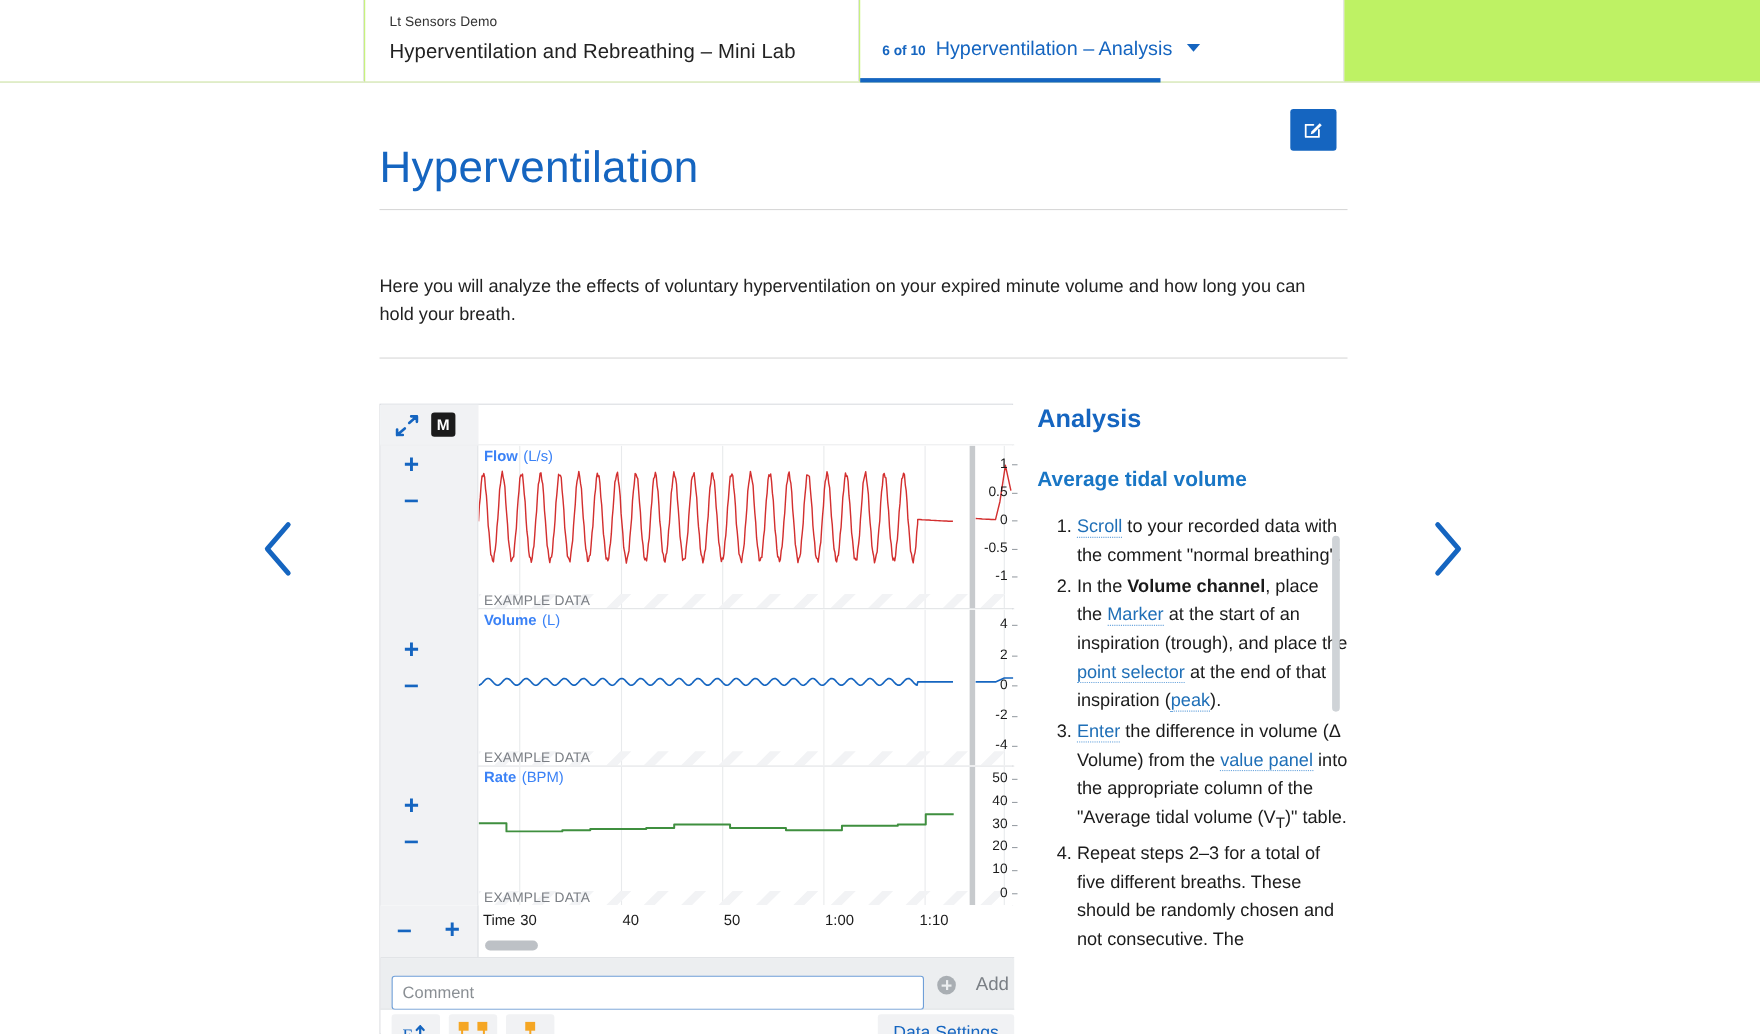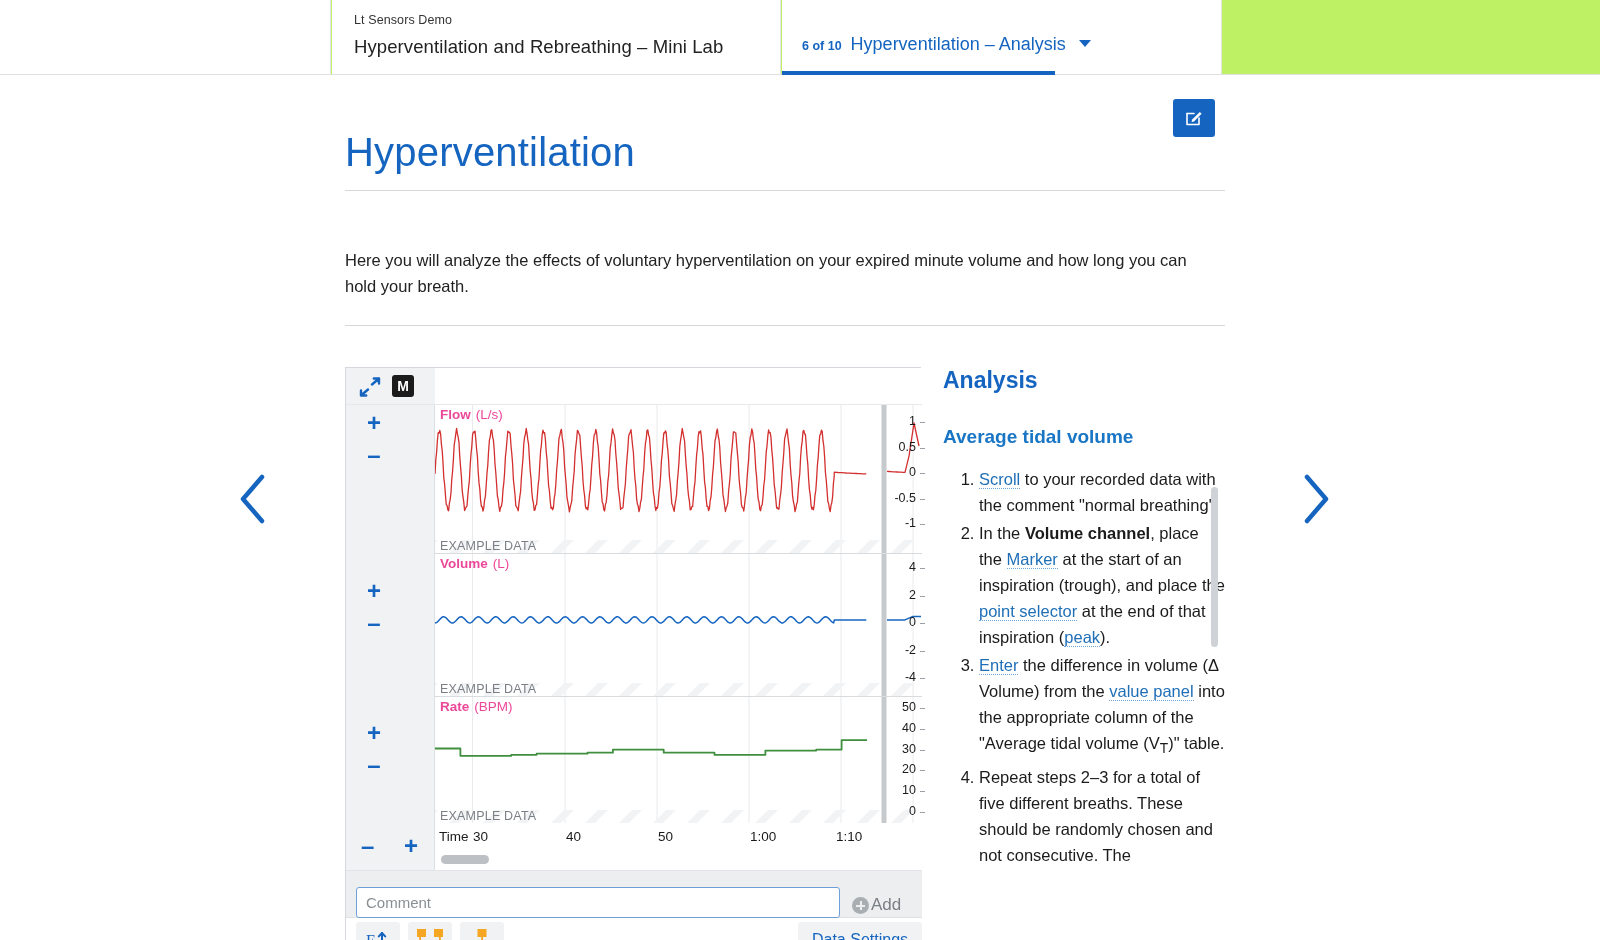"Flow (L/s)" .chan-label { color: #ec4899 -> #3b82f6 }
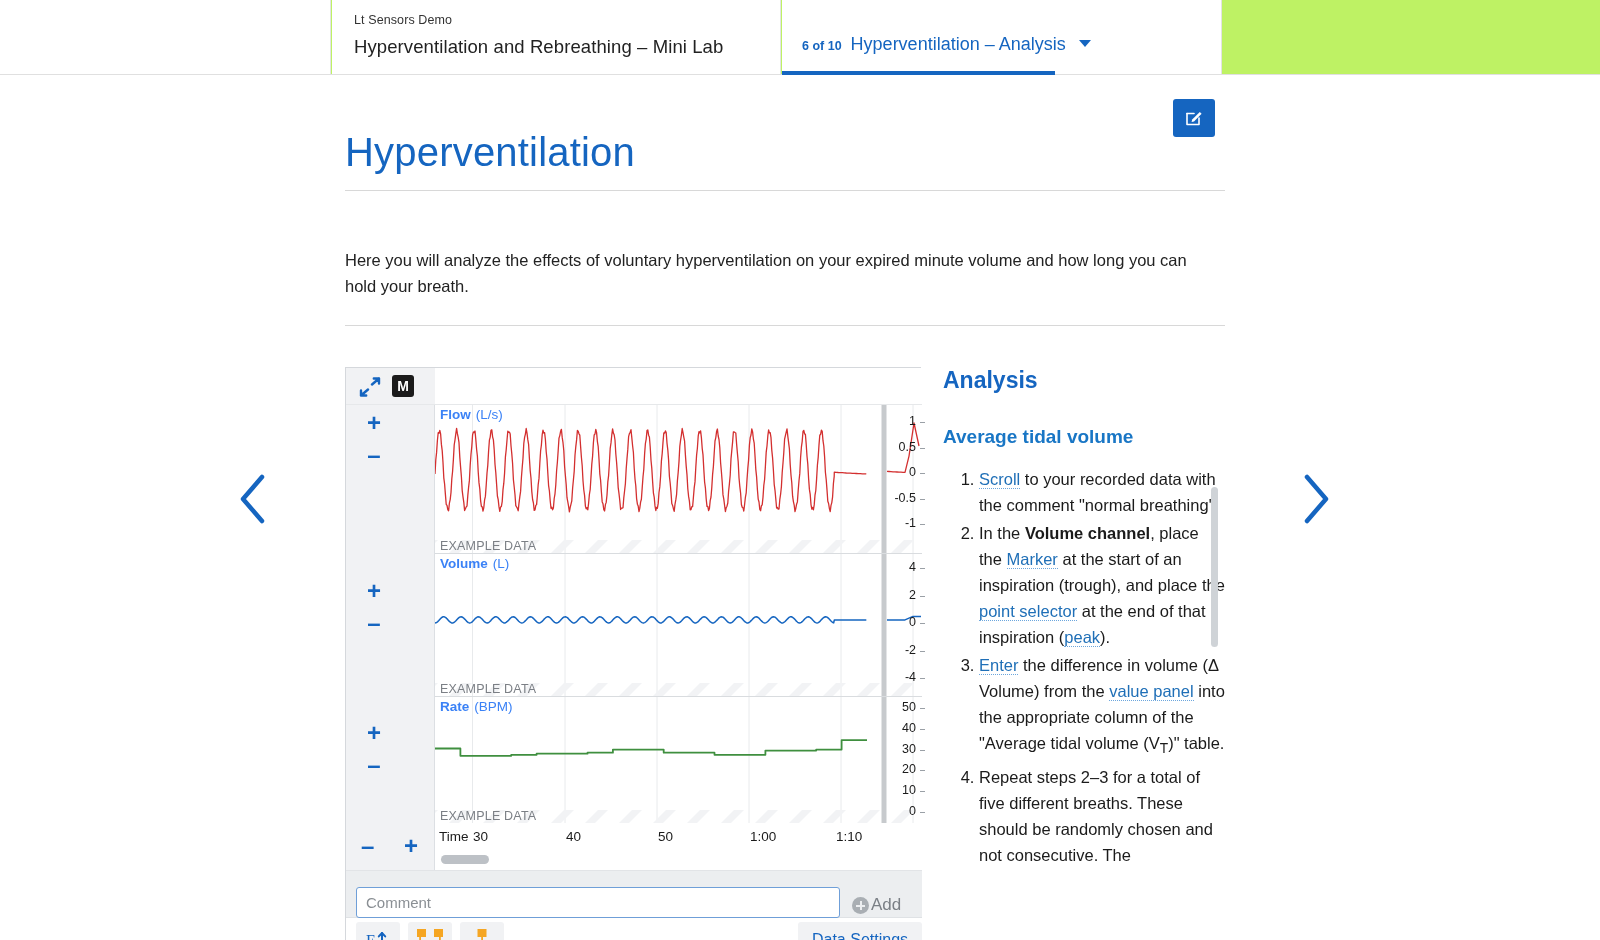"Add" #add-btn { gap: 2px -> 18px; top: 24px -> 14px }
